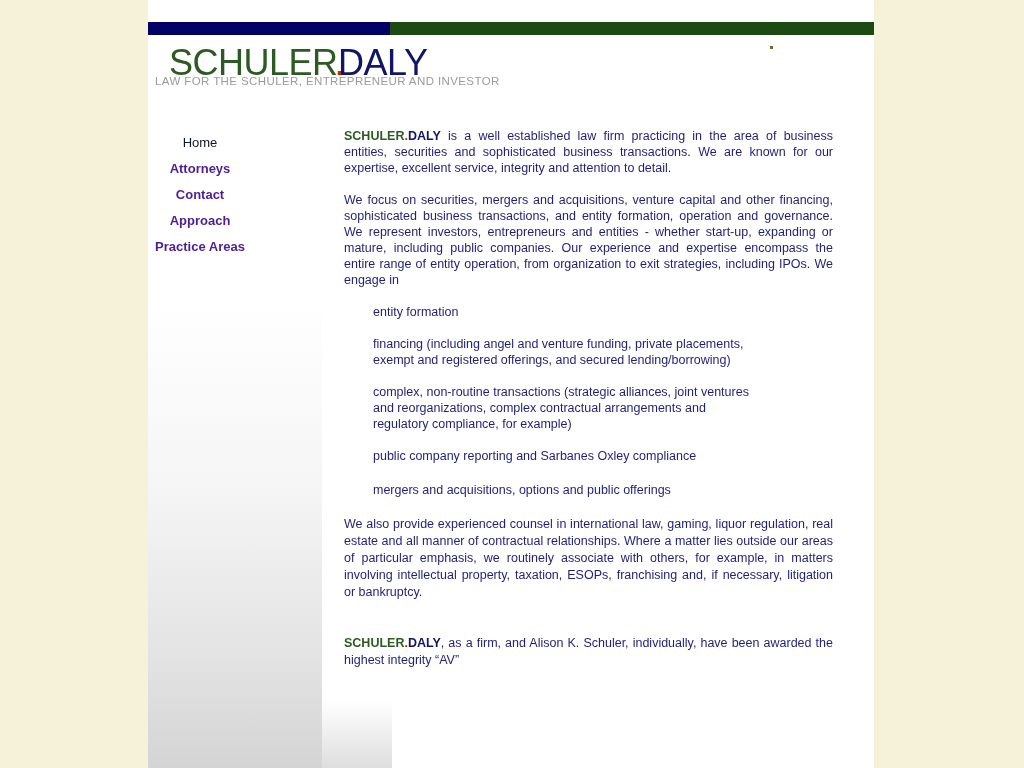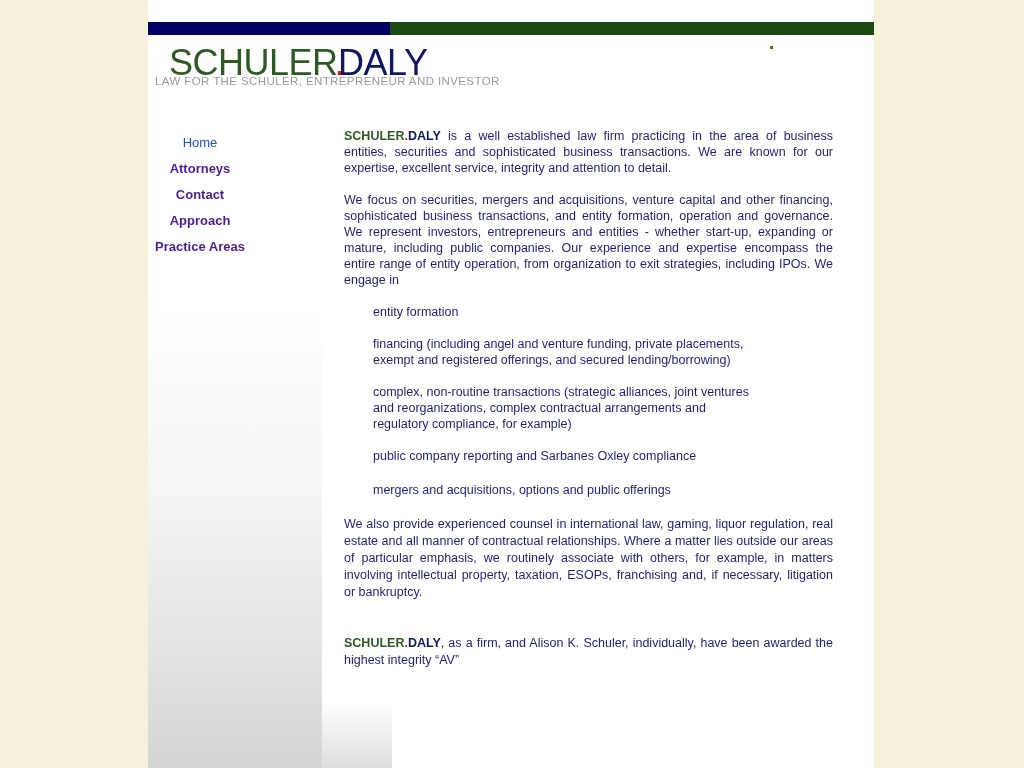"Home" .nav a.active { color: #1d4ed8 -> #0f172a }
